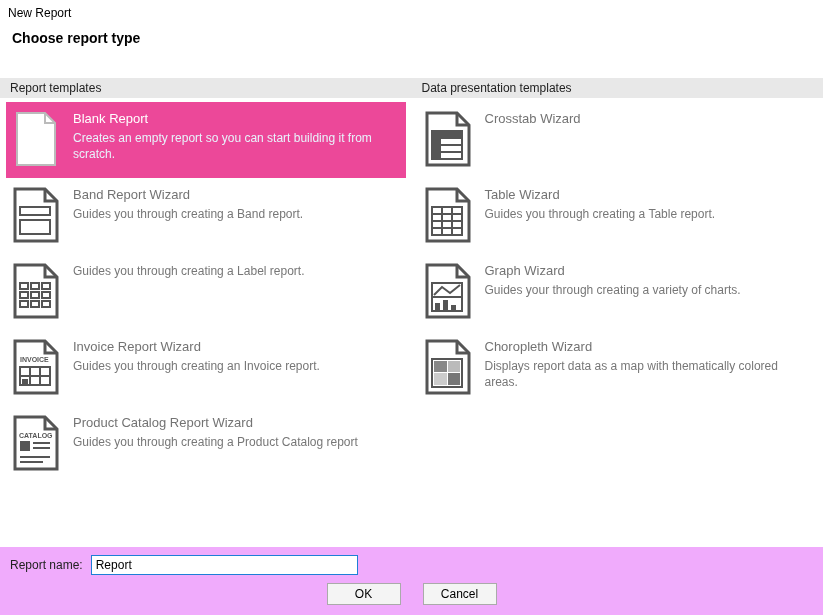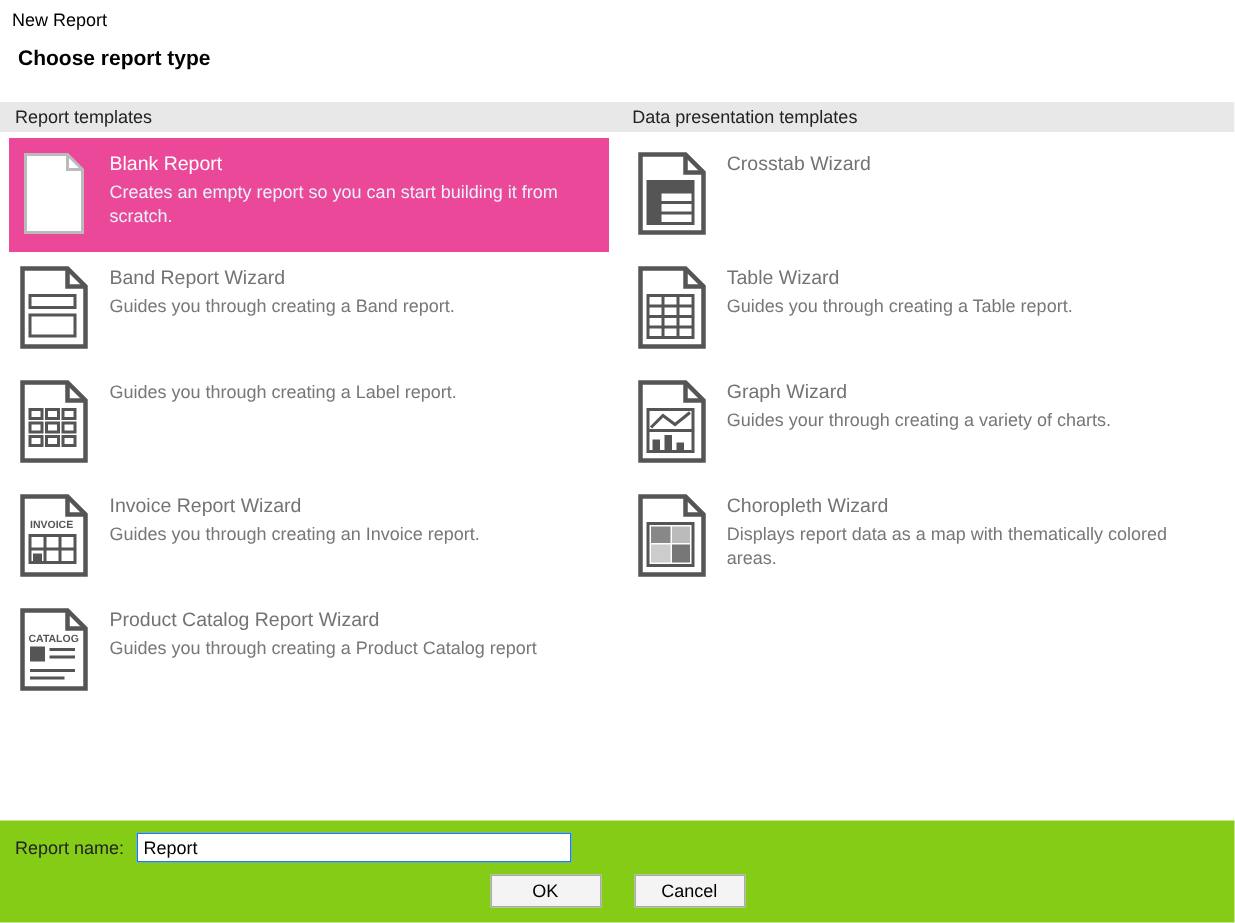"Choose report type" .main-heading { padding: 8px 12px 22px 12px -> 8px 12px 32px 12px }
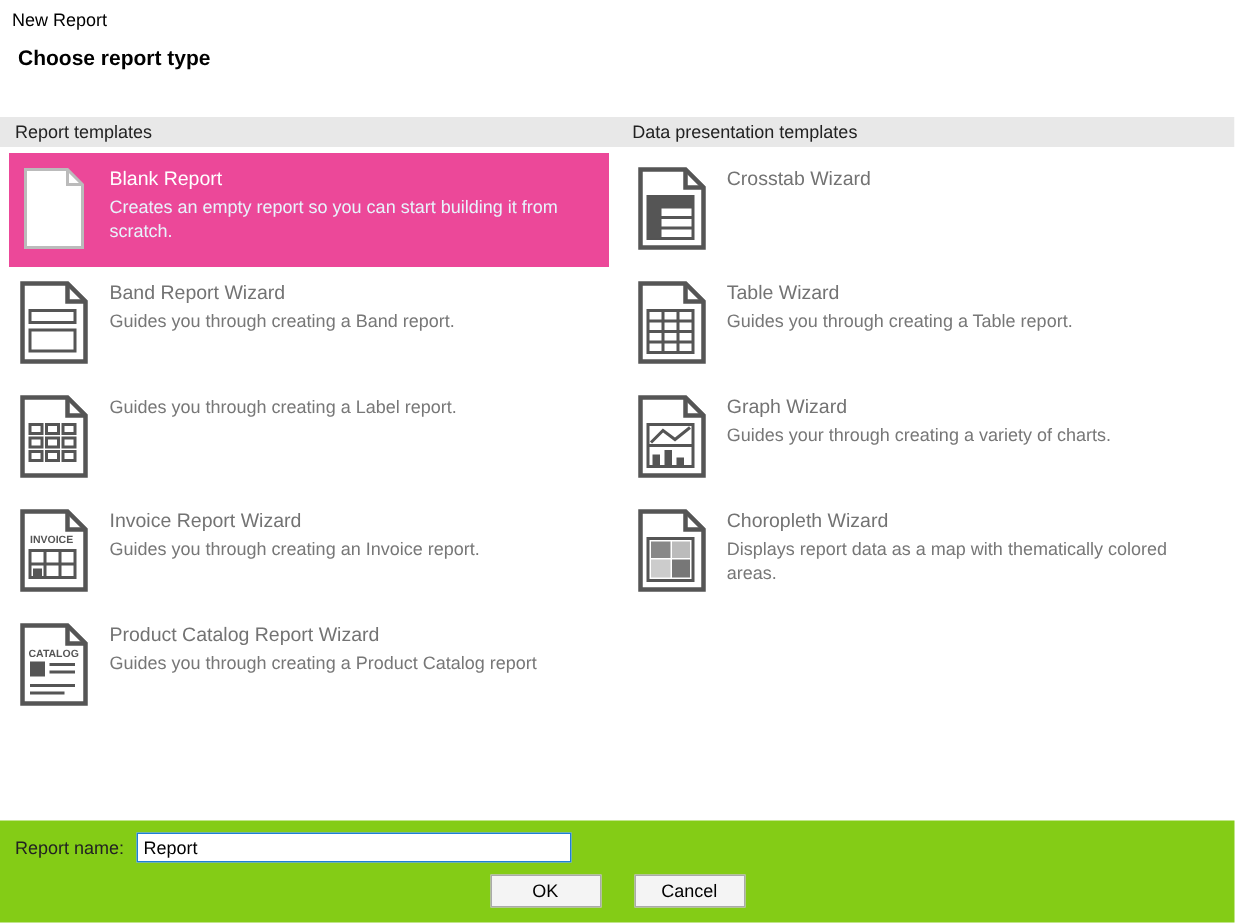"Report name:" .footer { background: #84cc16 -> #f0abfc }
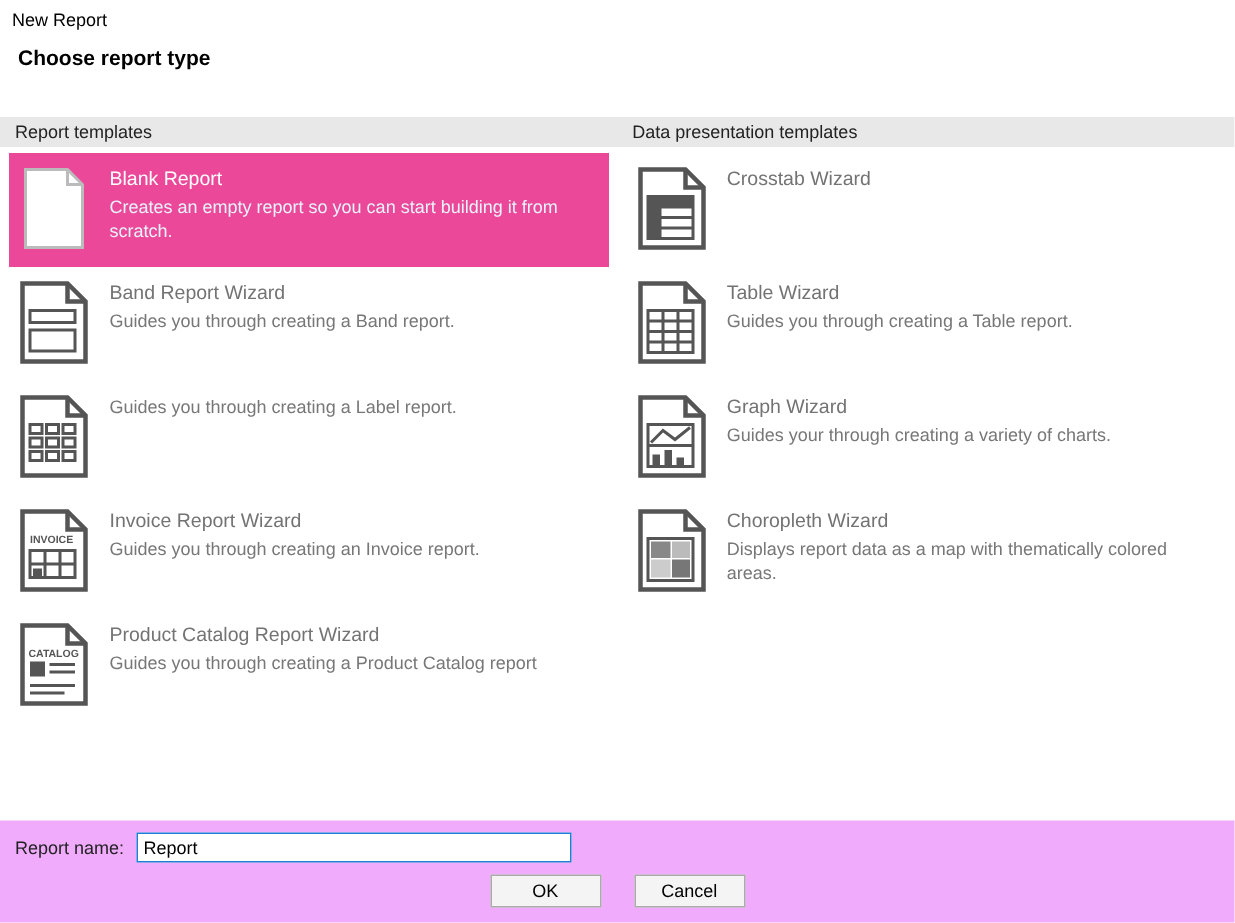"Report" .footer-input { width: 290px -> 267px }
